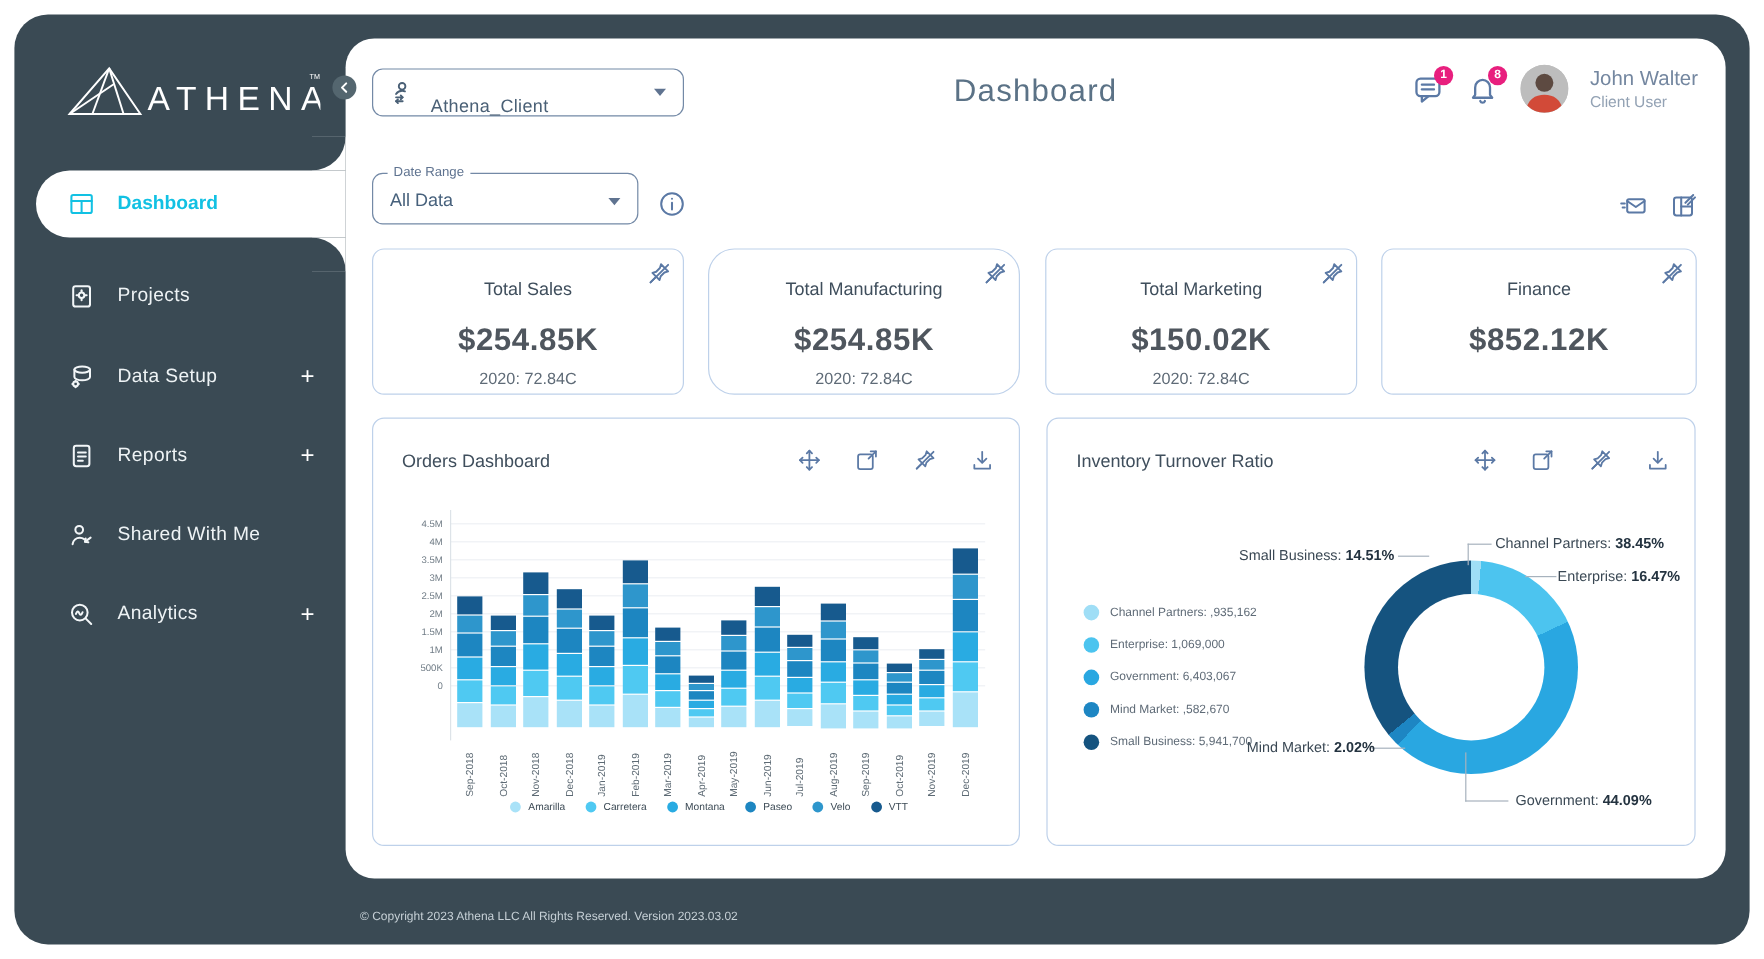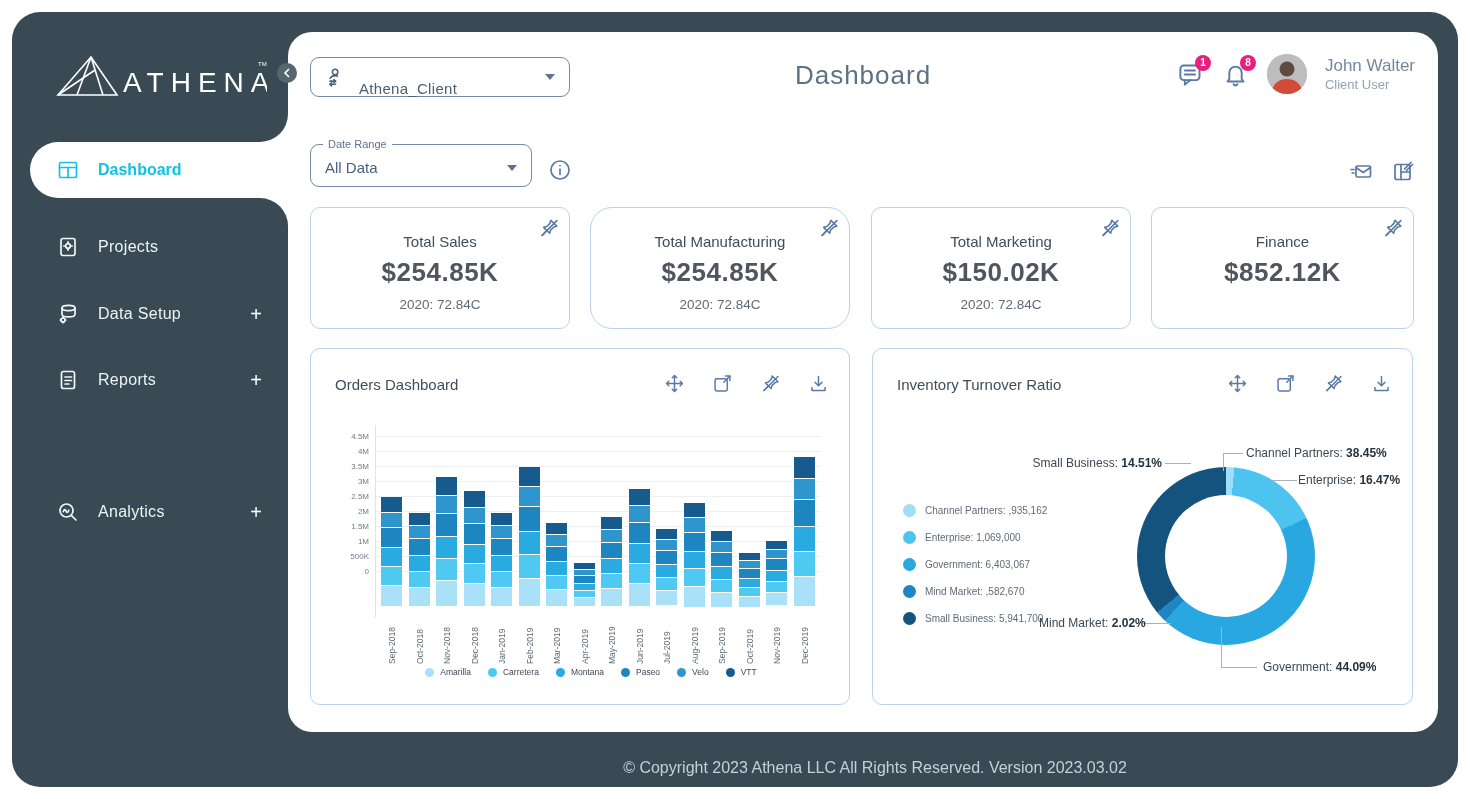"$254.85K" .card-value { margin-top: 7px -> 18px }
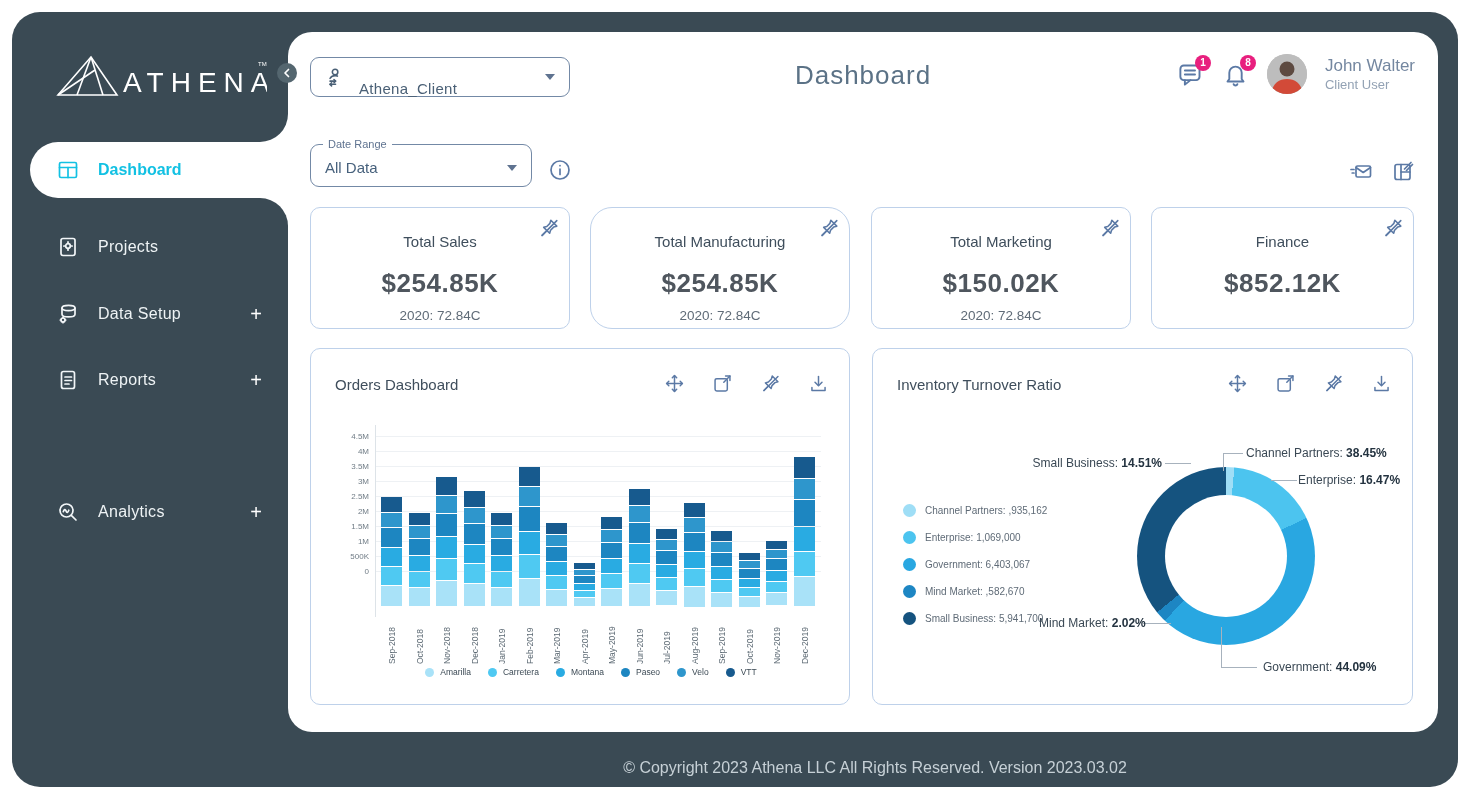"Shared With Me" div.nav-item { html: none -> <div> <span> <svg> <circle></circle> <path></path> <line></line> <polyline></polyline> </svg> </span> <span>Shared With Me</span> </div> }
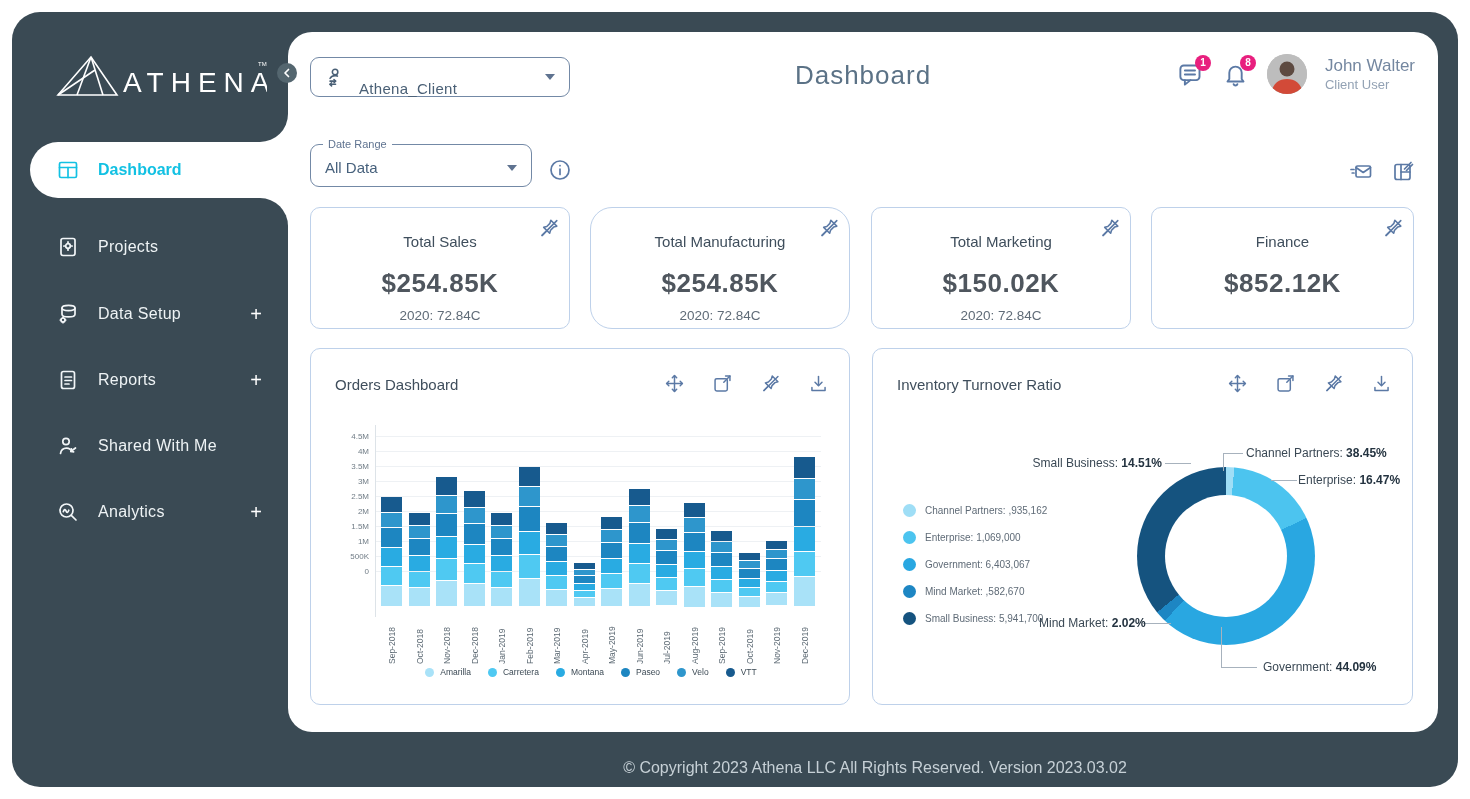"© Copyright 2023 Athena LLC" footer.copy { font-size: 16px -> 10px; text-align: center -> none }
